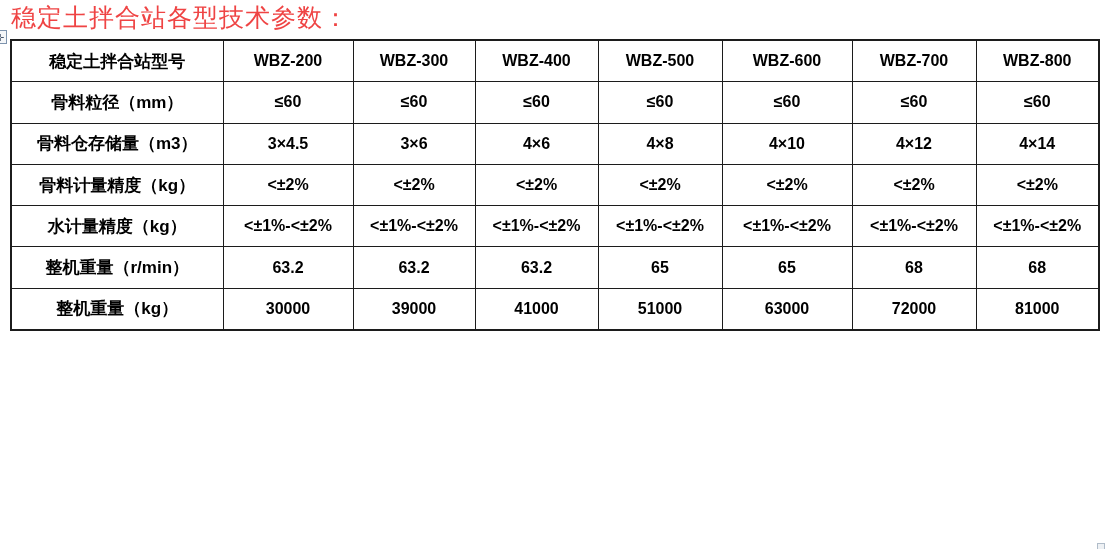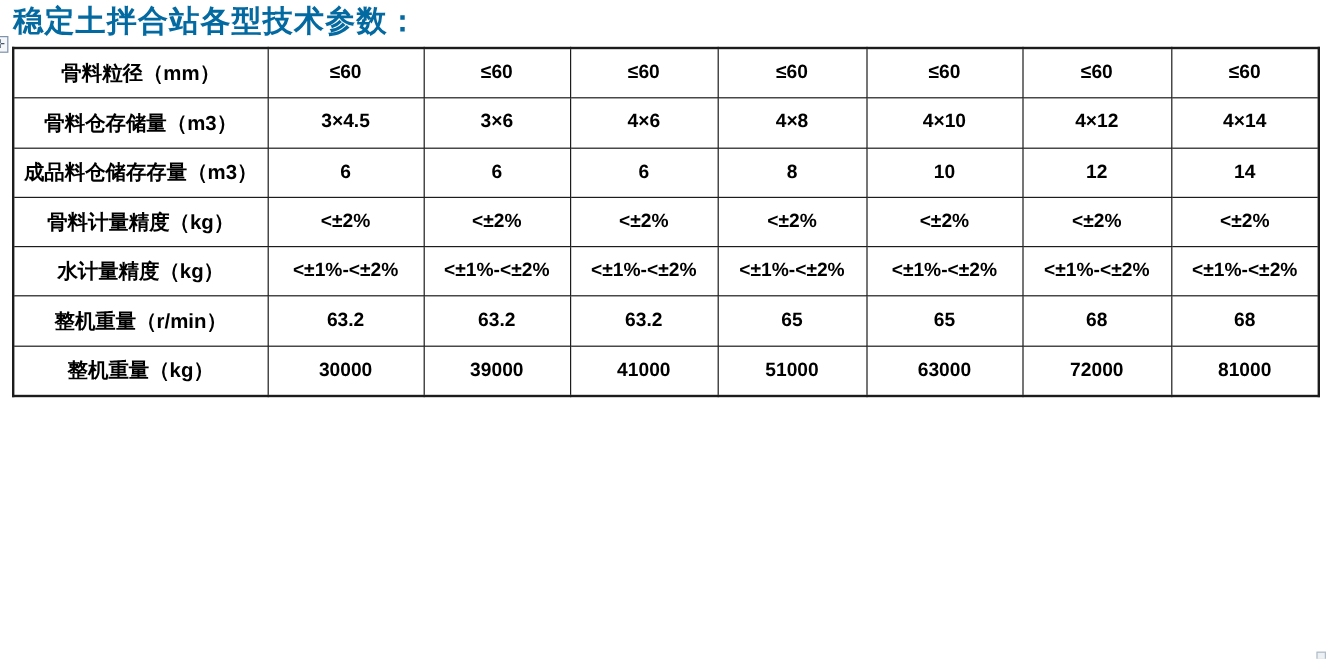"稳定土拌合站各型技术参数：" .doc-title { color: #0369a1 -> #ef4444; font-weight: bold -> normal }
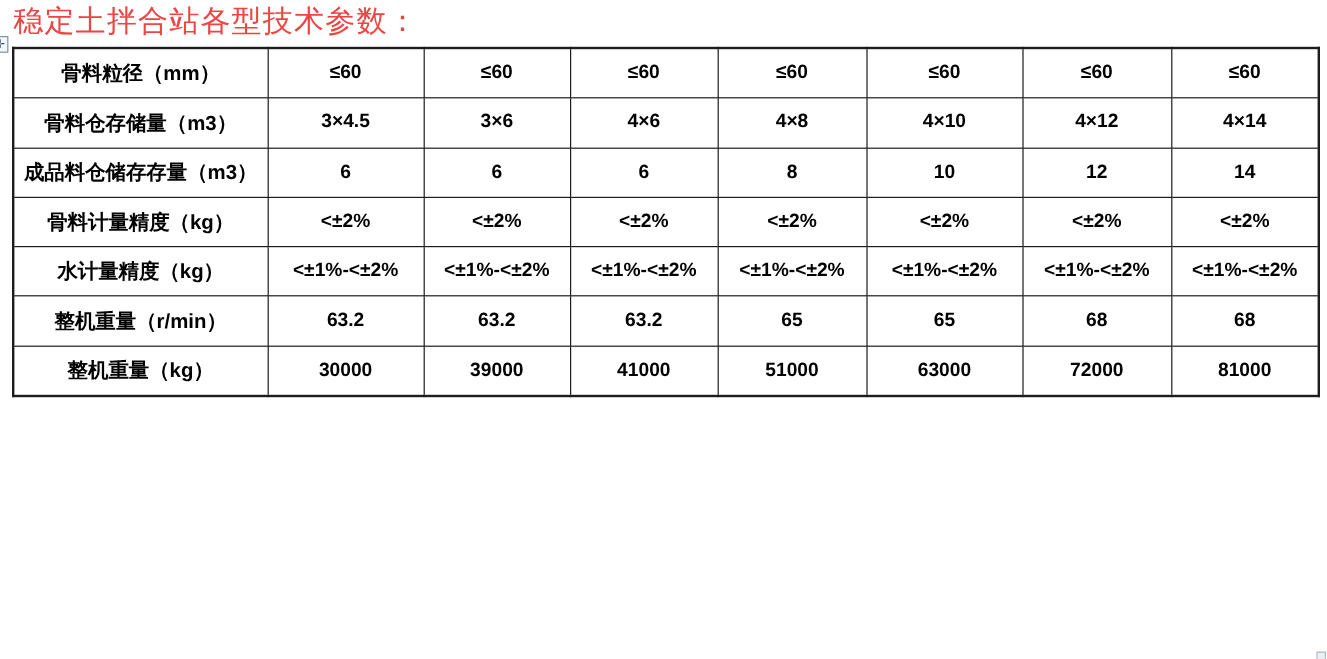"稳定土拌合站型号" tr { html: none -> <tr> <td>稳定土拌合站型号</td> <td>WBZ-200</td> <td>WBZ-300</td> <td>WBZ-400</td> <td>WBZ-500</td> <td>WBZ-600</td> <td>WBZ-700</td> <td>WBZ-800</td> </tr> }
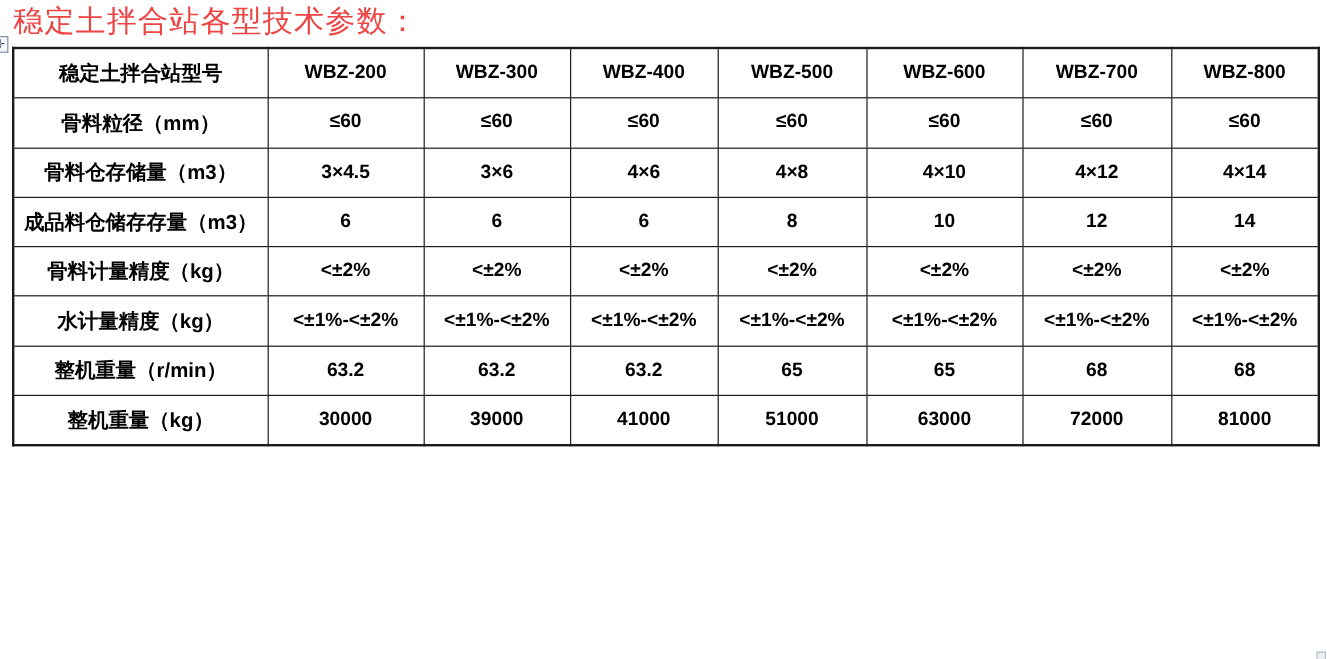"成品料仓储存存量（m3）" tr { html: <tr> <td>成品料仓储存存量（m3）</td> <td>6</td> <td>6</td> <td>6</td> <td>8</td> <td>10</td> <td>12</td> <td>14</td> </tr> -> none }
